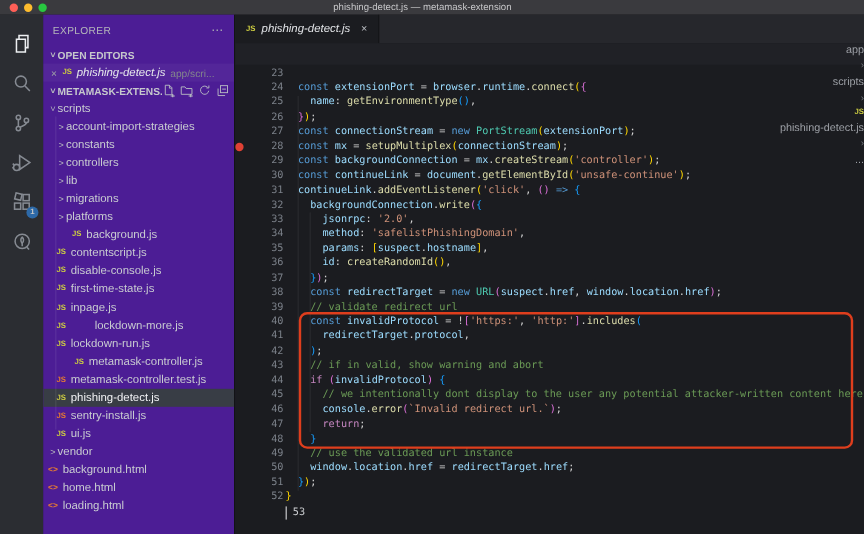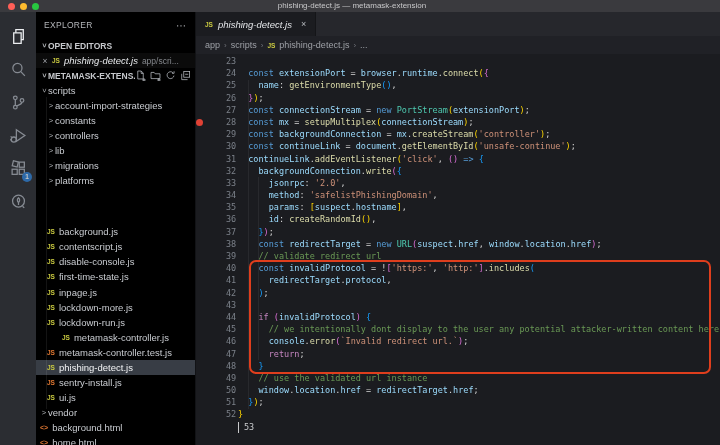"EXPLORER" .sidebar { background: #000000 -> #4c1d95 }
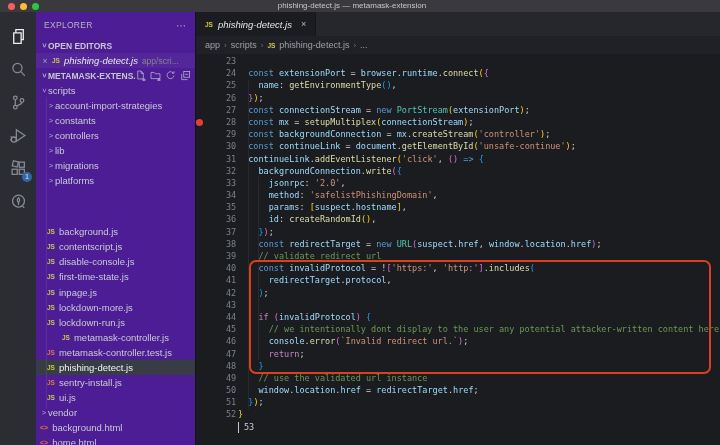"app" .breadcrumbs { align-items: center -> flex-end; flex-direction: none -> column }
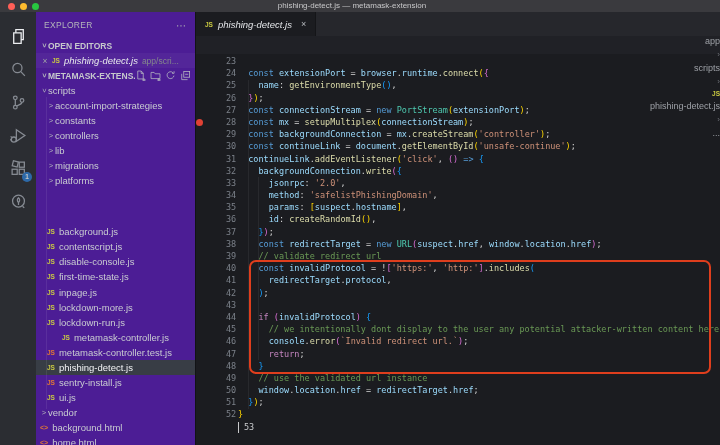"background.js" div.tree-row { margin-top: 36px -> none; padding-left: 11px -> 24px }
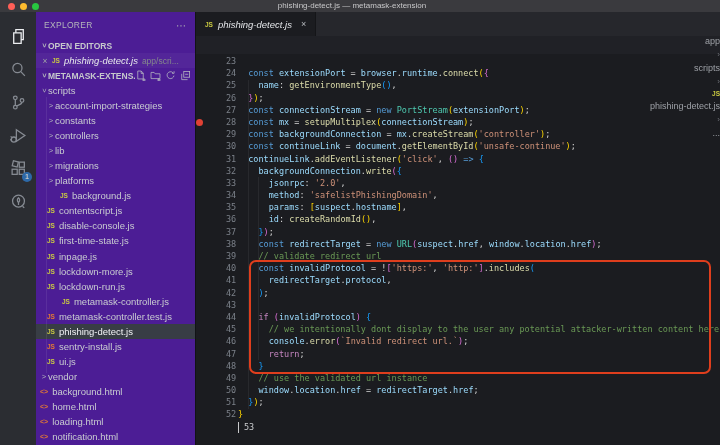"lockdown-more.js" div.tree-row { gap: none -> 20px }
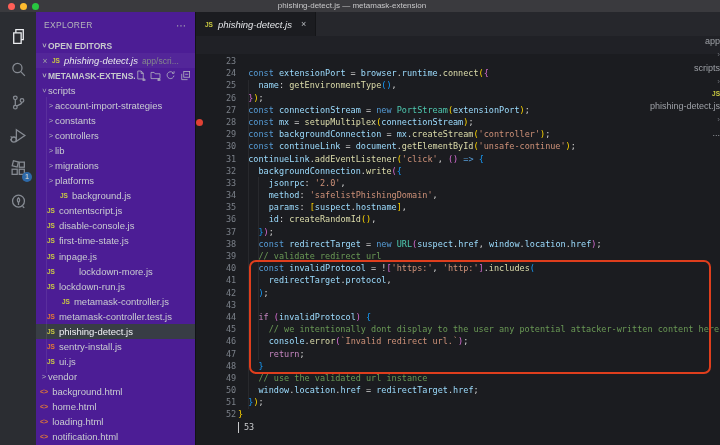"// if in valid, show" span.c-m { html: none -> <span>// if in valid, show warning and abort</span> }
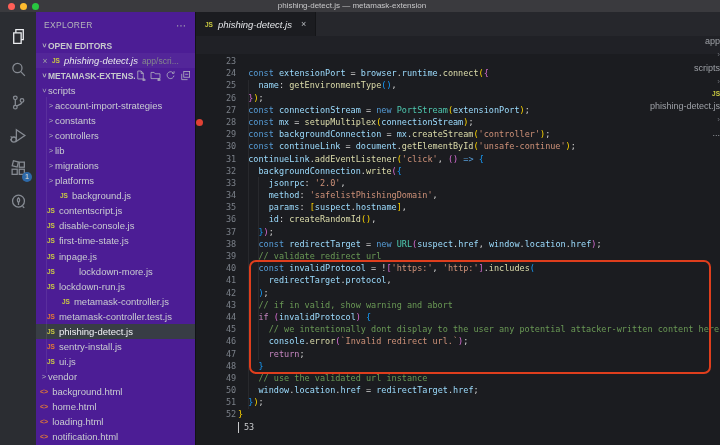"notification.html" div.tree-row { html: <div> <span>&lt;&gt;</span> <span>notification.html</span> </div> -> none }
